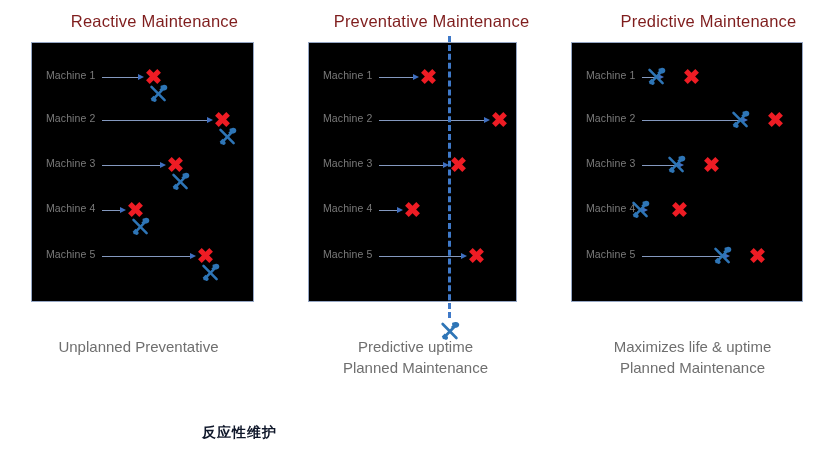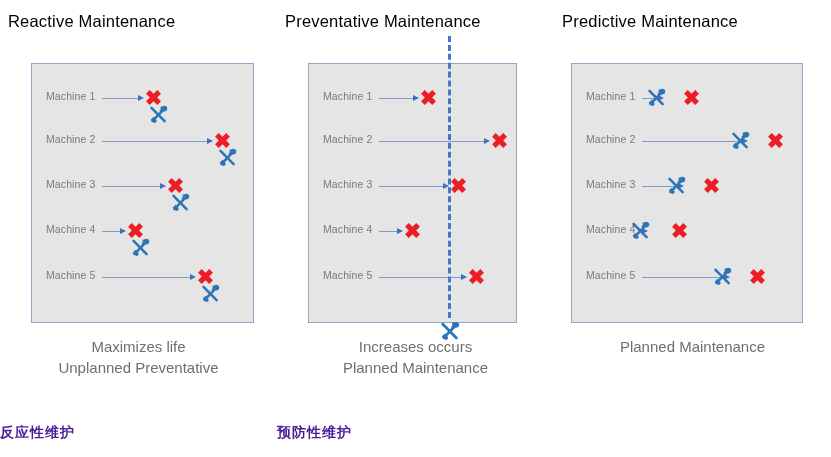"Reactive Maintenance" .panel-title { color: #000000 -> #7f1d1d; left: 8px -> 16px; text-align: left -> center }
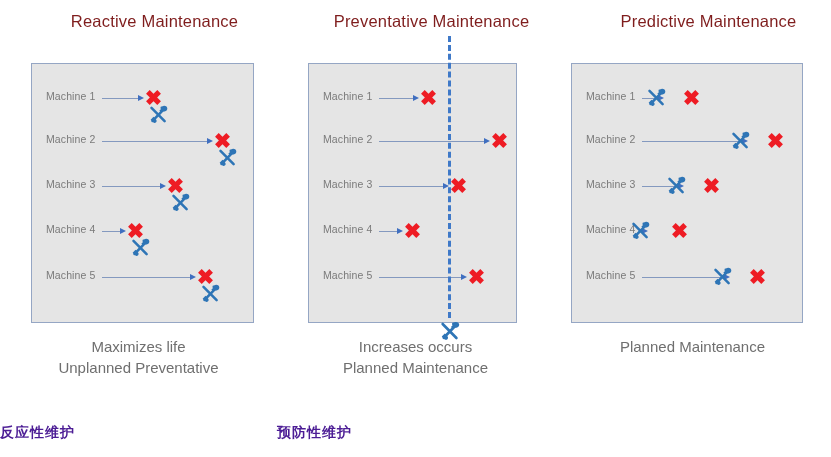"Machine 1" .panel-box { background: #e5e5e5 -> #000000; margin-top: 21px -> none }
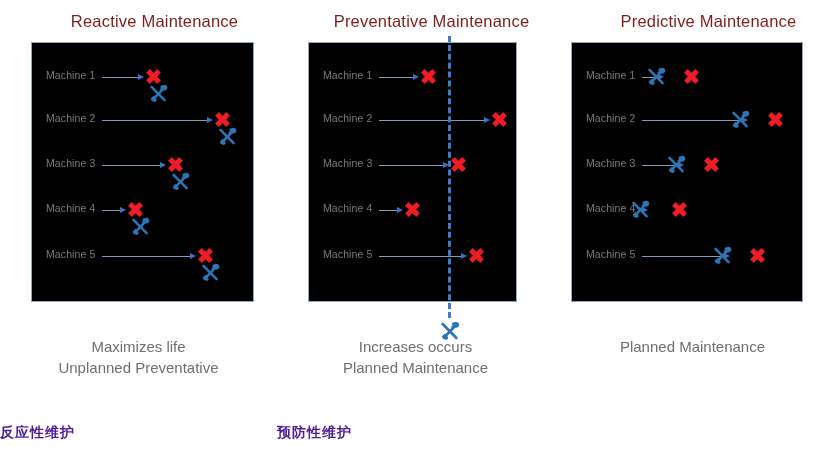"Maximizes life" span.caption-line { html: <span>Maximizes life</span> -> none }
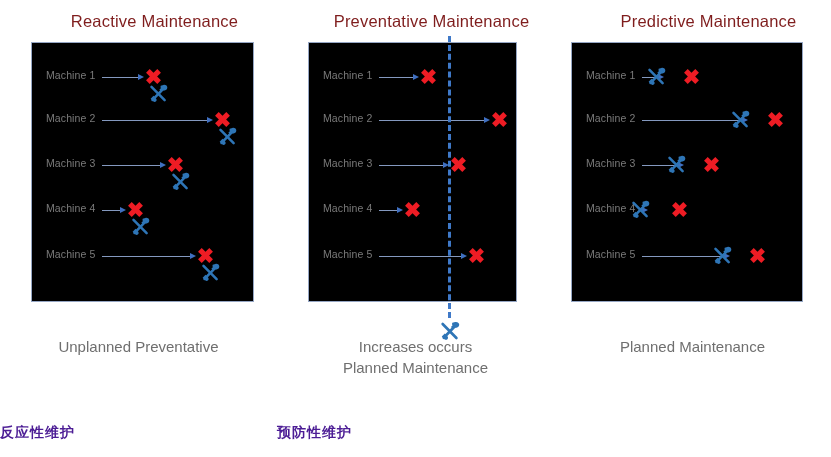"Increases occurs" span.caption-line { text: Increases occurs -> Predictive uptime }
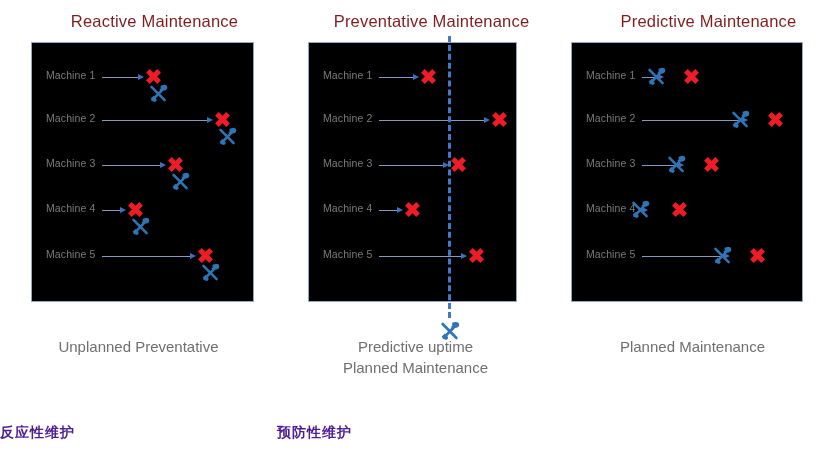"Maximizes life & uptime" span.caption-line { html: none -> <span>Maximizes life &amp; uptime</span> }
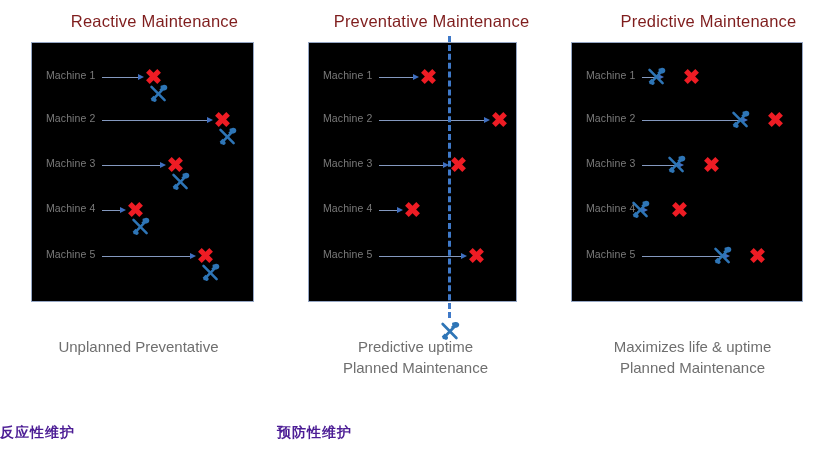"反应性维护" .caption-cn { color: #4c1d95 -> #0f172a; text-align: left -> right }
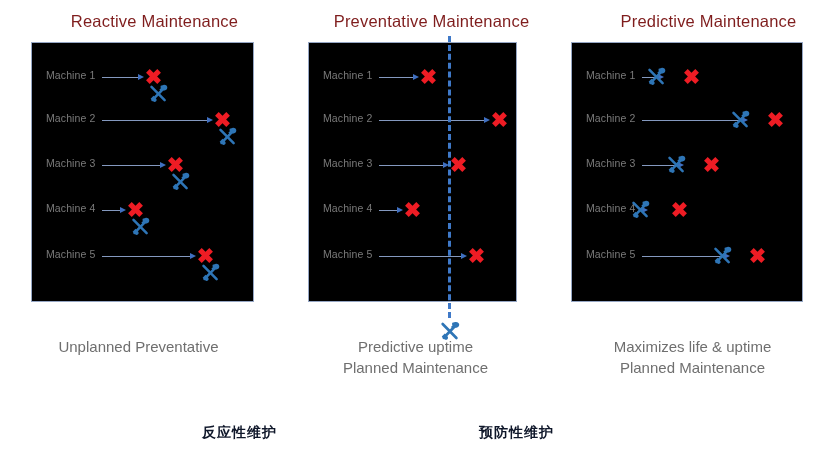"预防性维护" div.caption-cn { html: <div>预防性维护</div> -> none }
